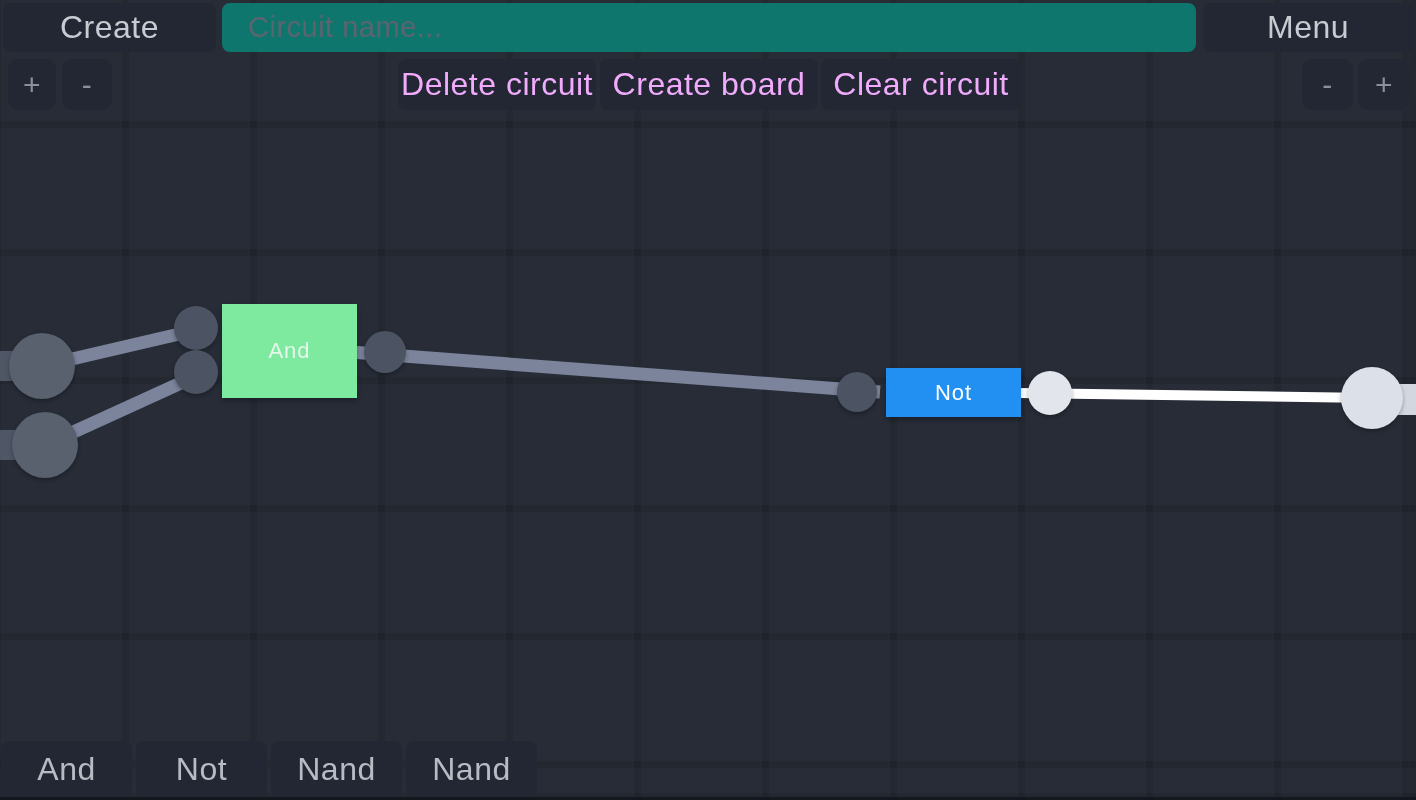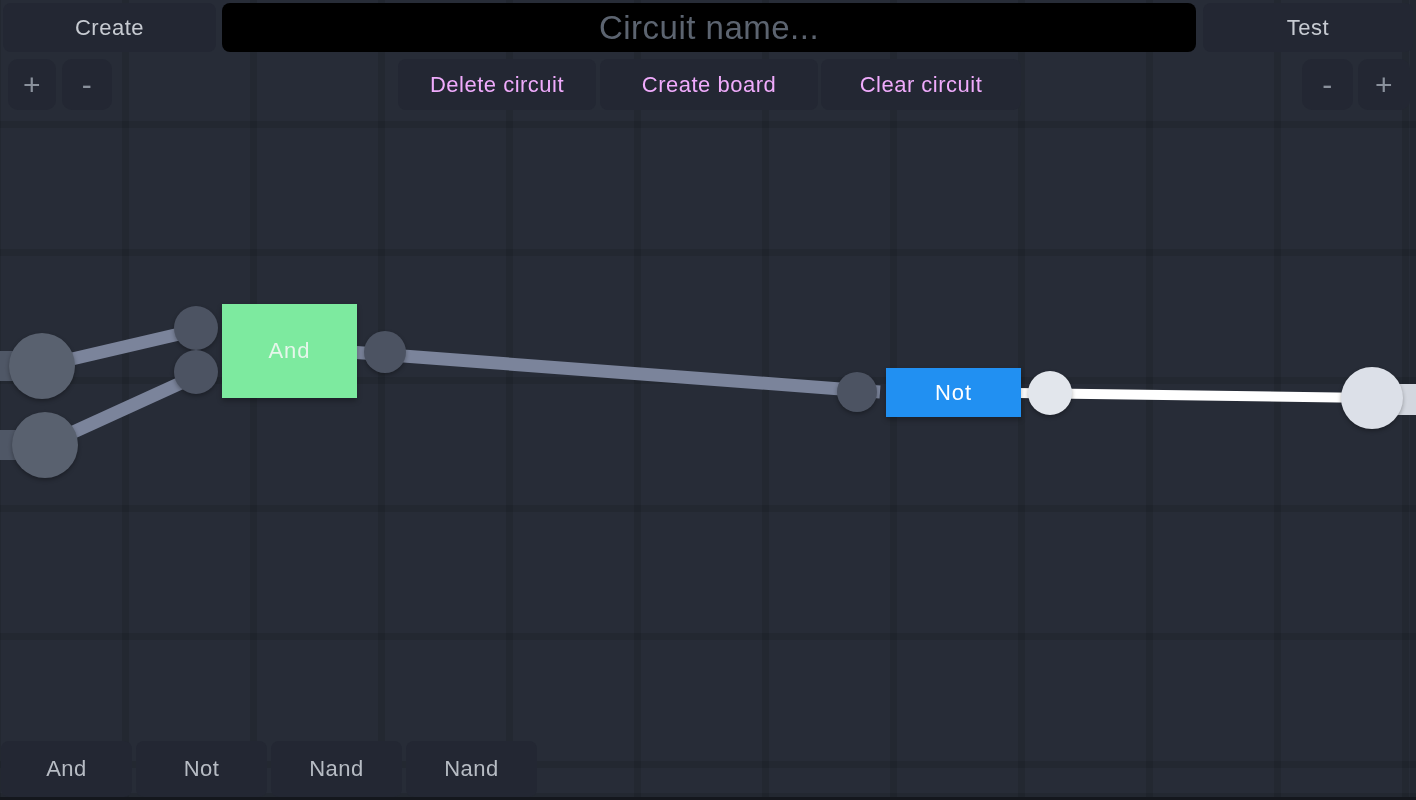"Create" .btn { font-size: 22px -> 32px }
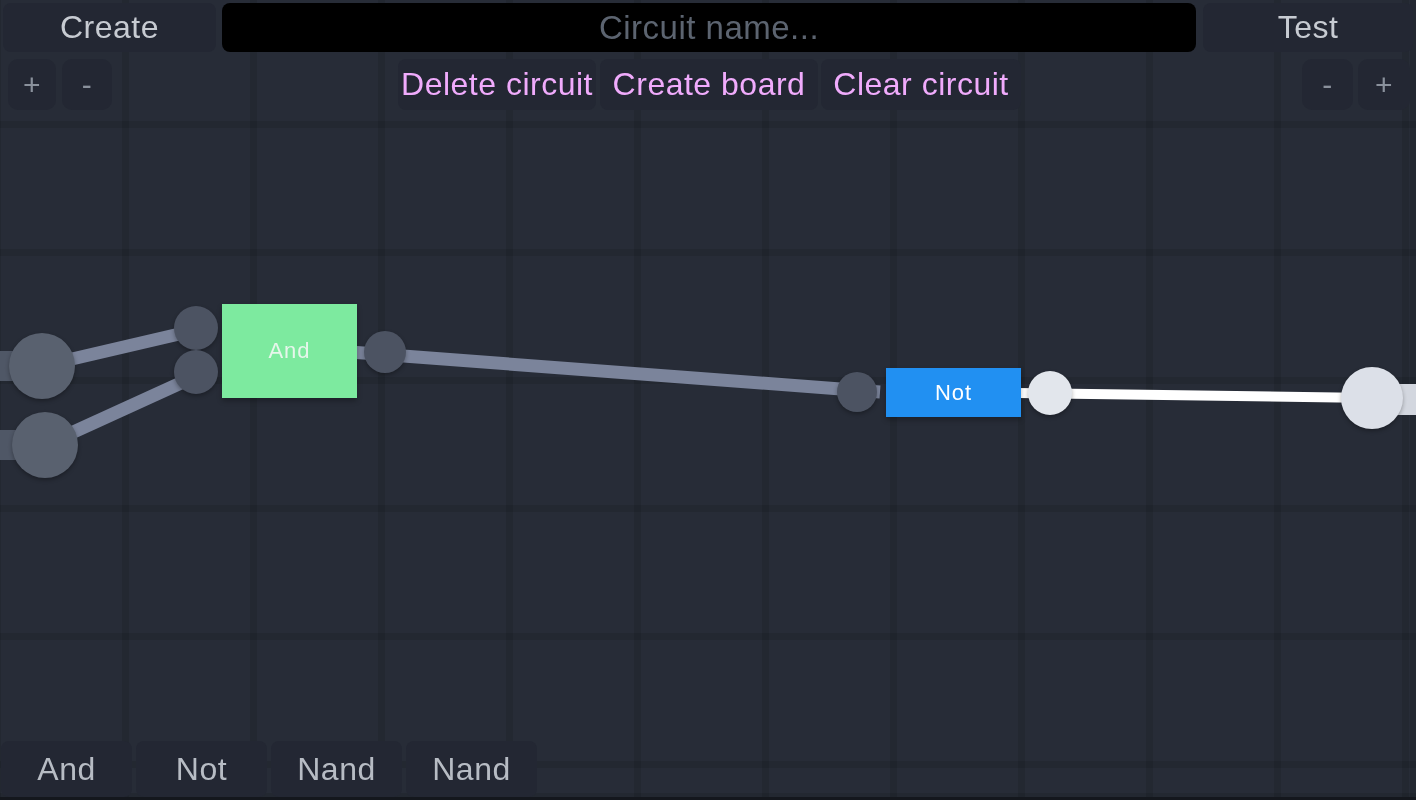"Circuit name..." .name-input { background: #000000 -> #0f766e; font-size: 33px -> 29px; text-align: center -> none }
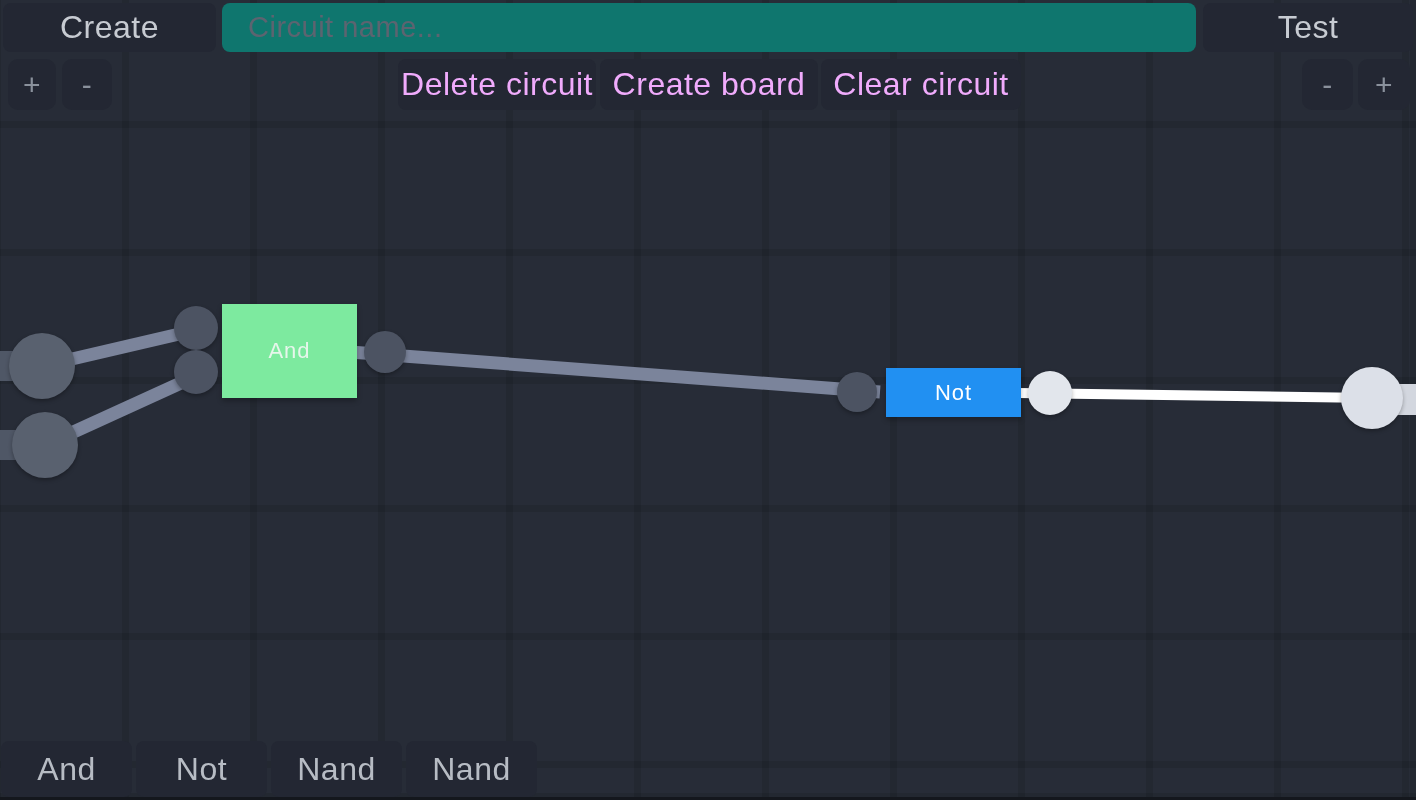"Test" div.btn { text: Test -> Menu }
